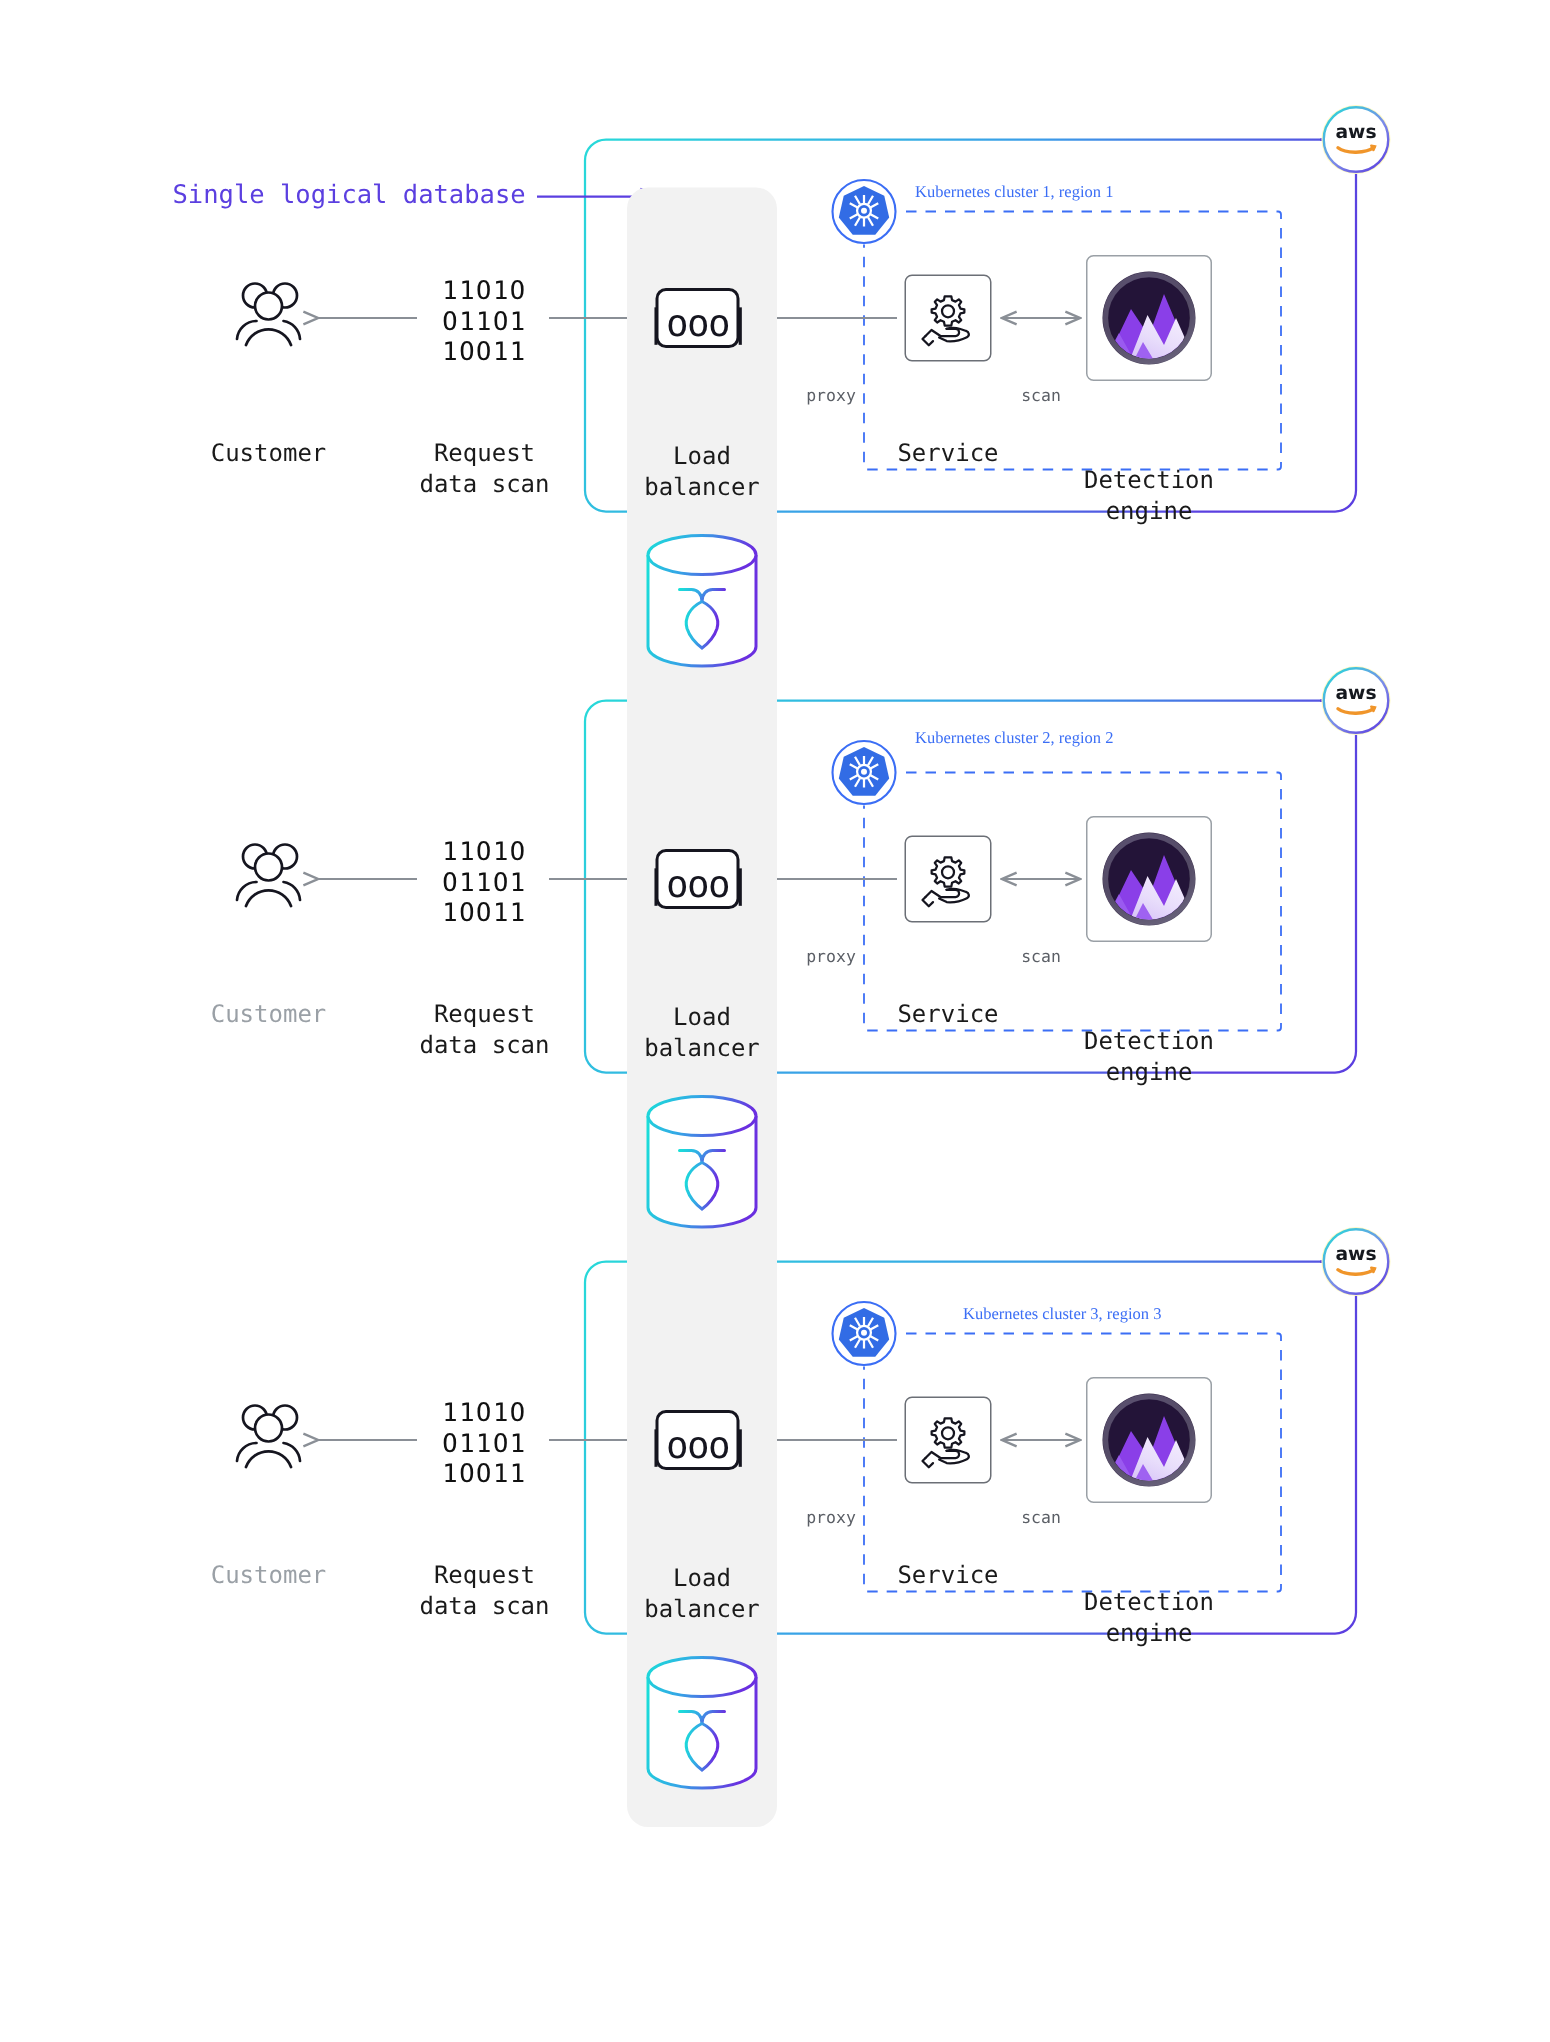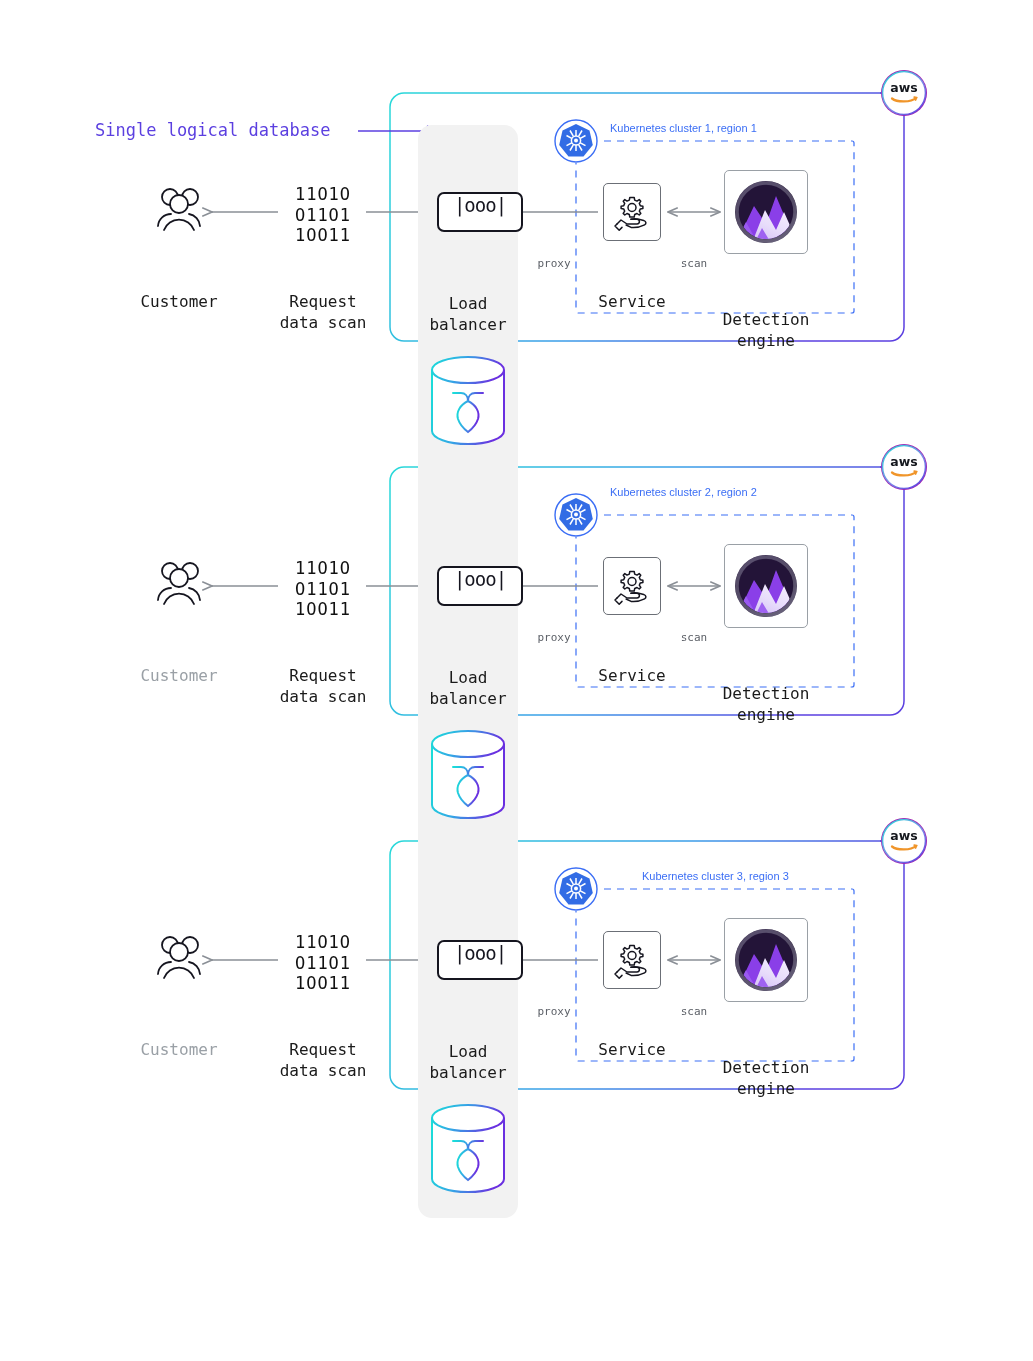"aws" .aws-badge { background: #a21caf -> #fef9c3 }
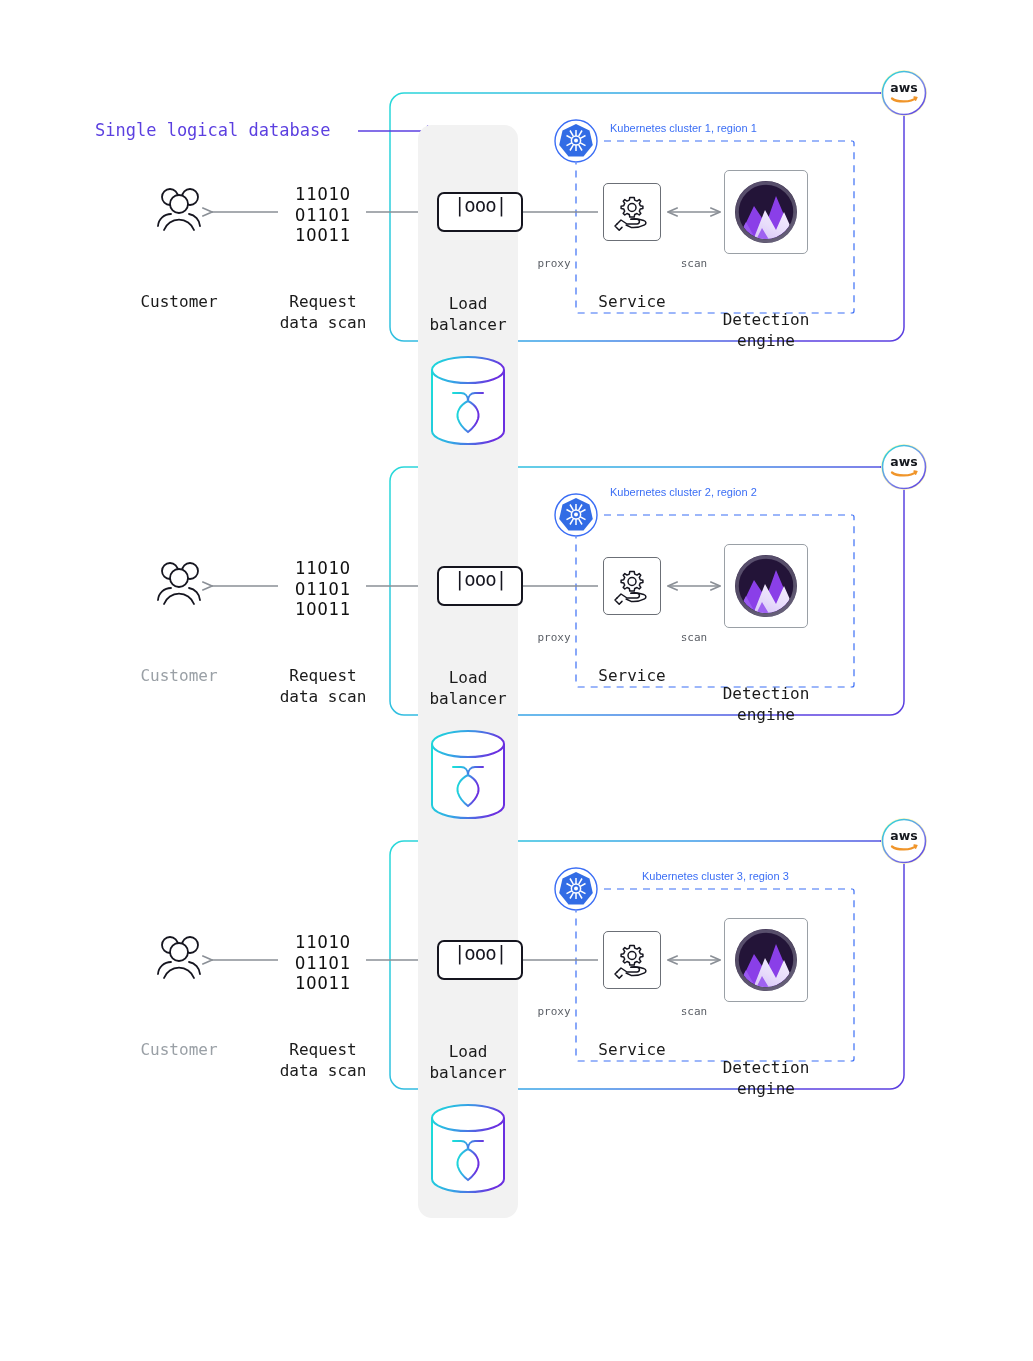"Single logical database" .title-purple { margin-left: none -> 20px }
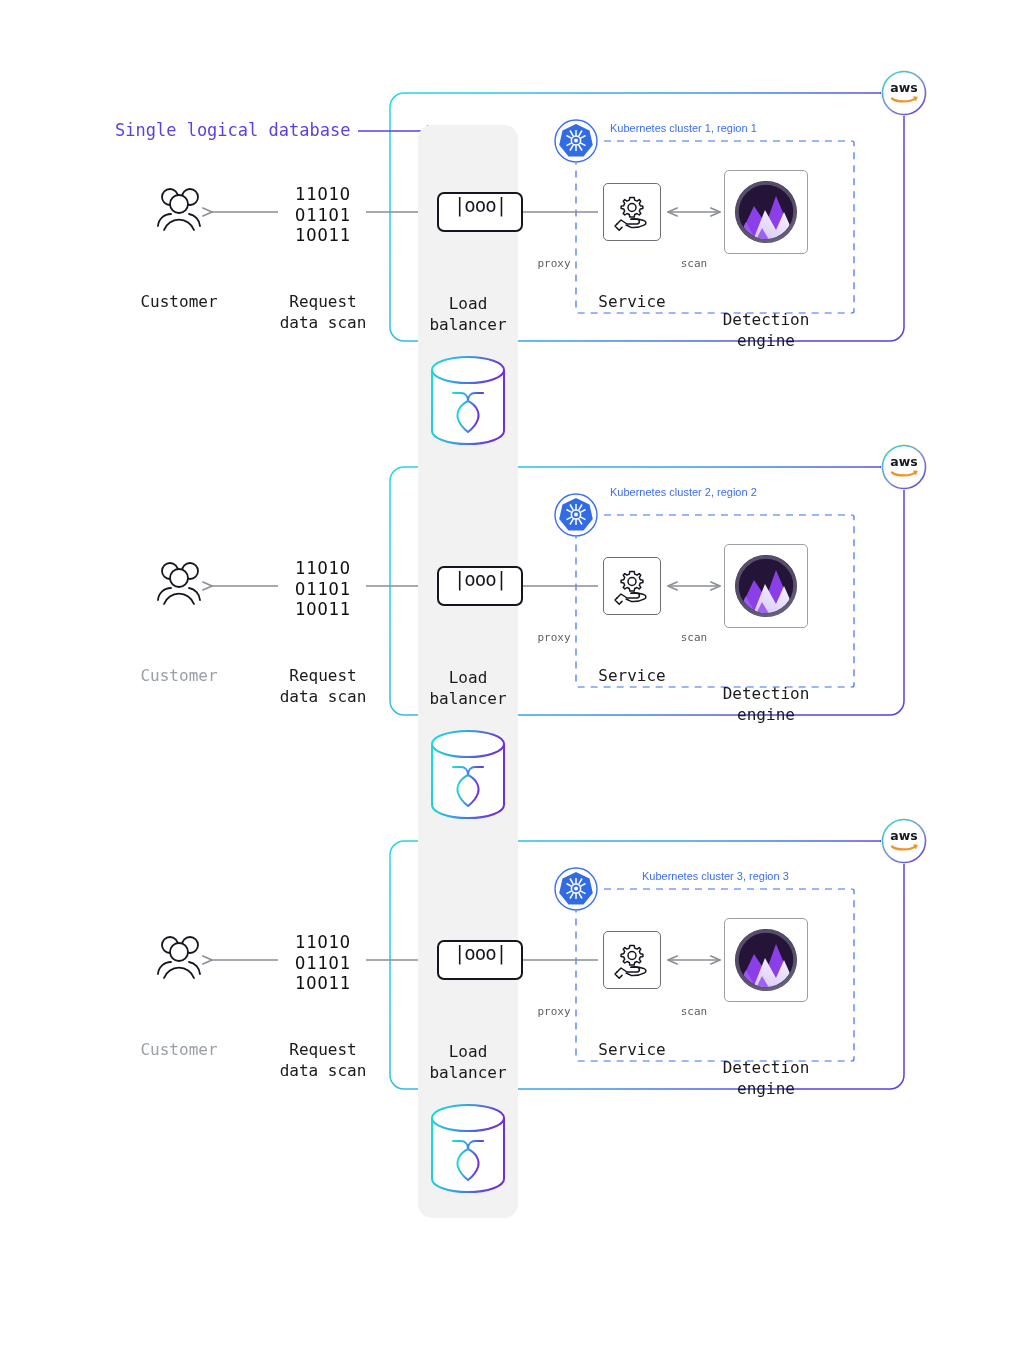"Kubernetes cluster 1, region 1" .k8s-label { font-family: Liberation Sans, sans-serif -> Liberation Serif, serif }
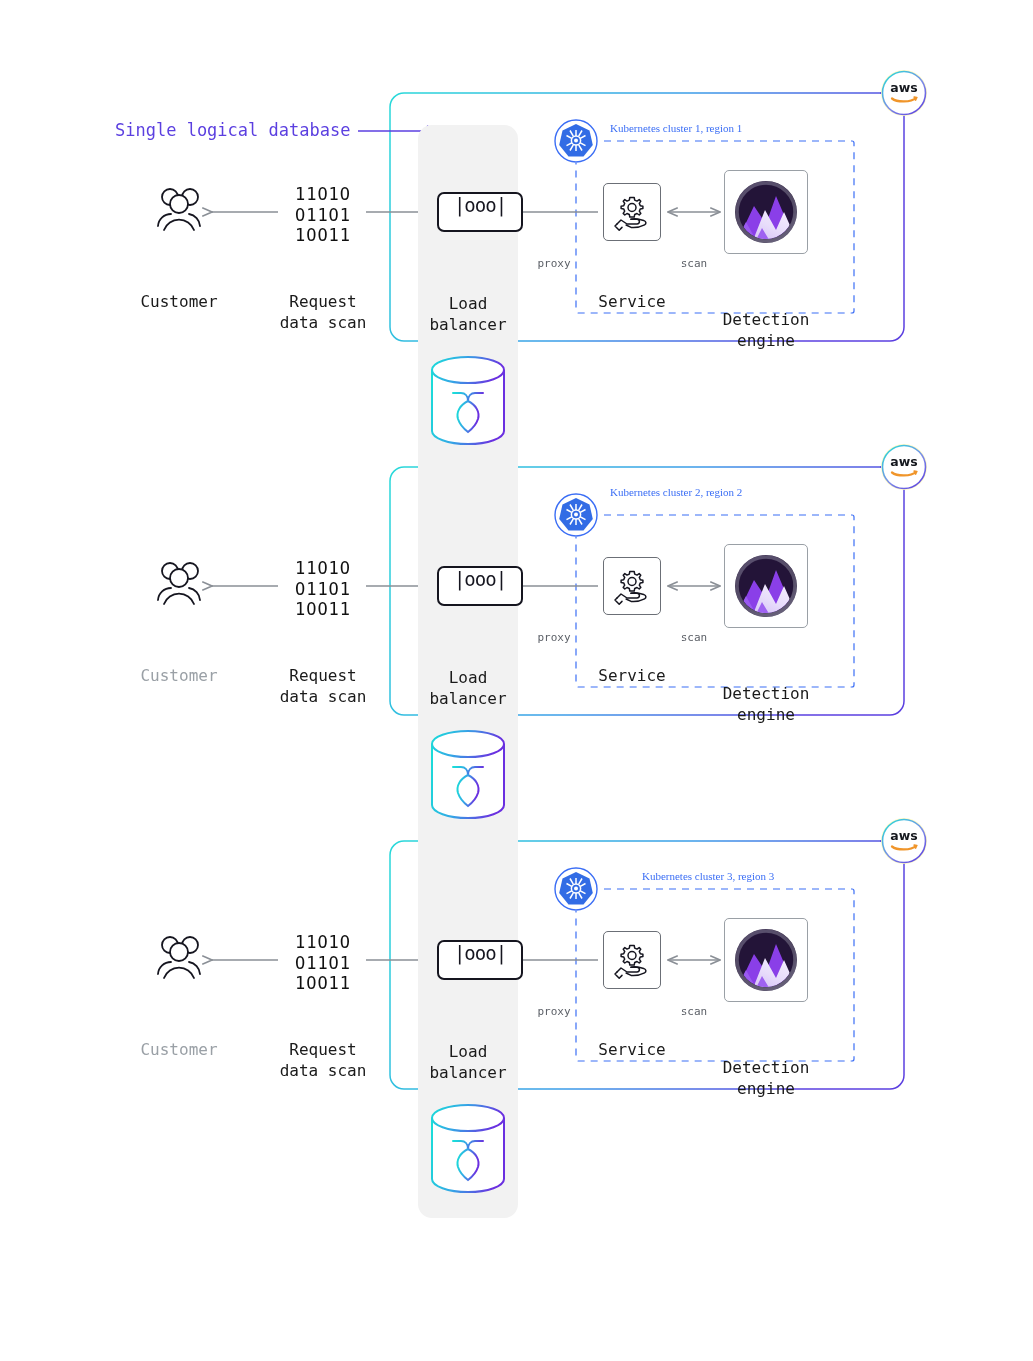"|ooo|" .lb-box { align-items: flex-start -> flex-end; font-size: 19px -> 25px; width: 86px -> 56px }
